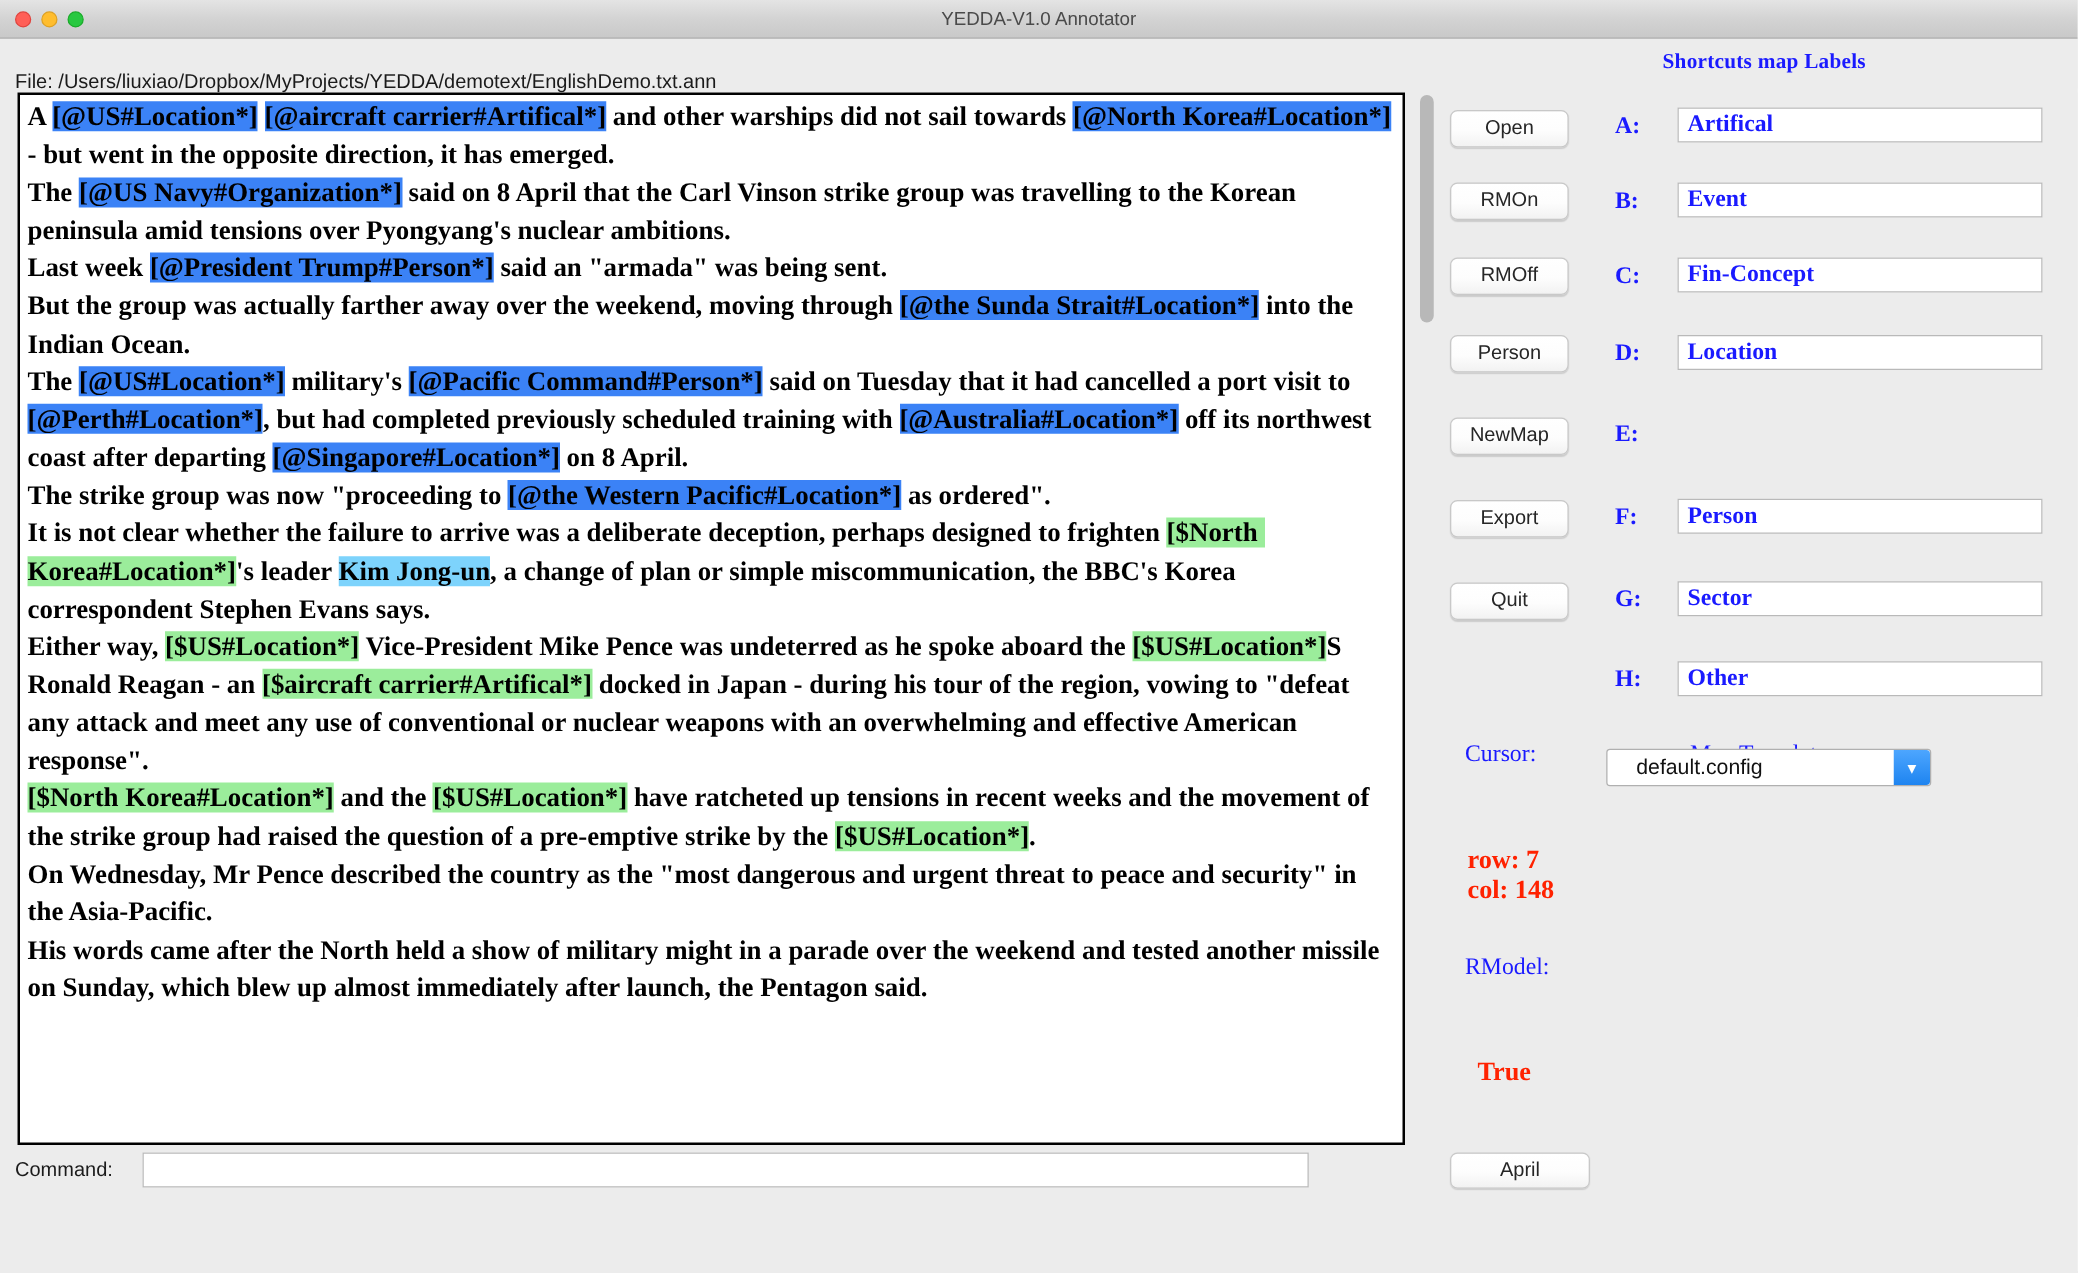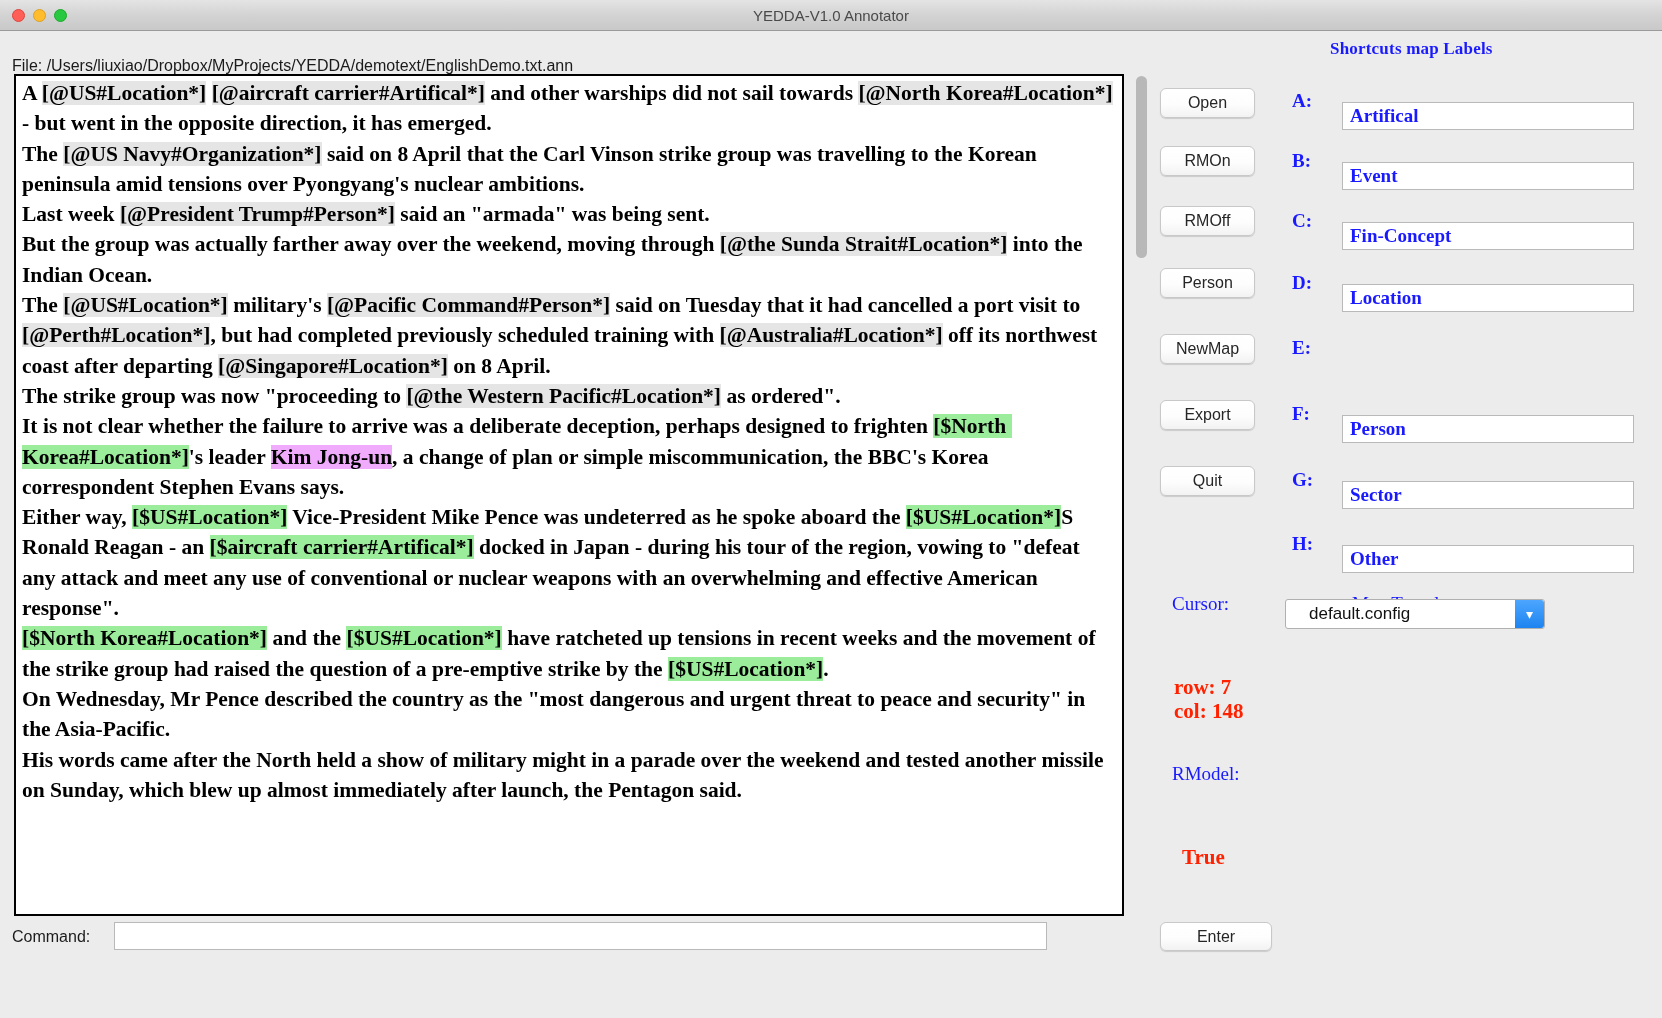"[@US#Location*]" .hl-blue { background: #e5e5e5 -> #3b82f6 }
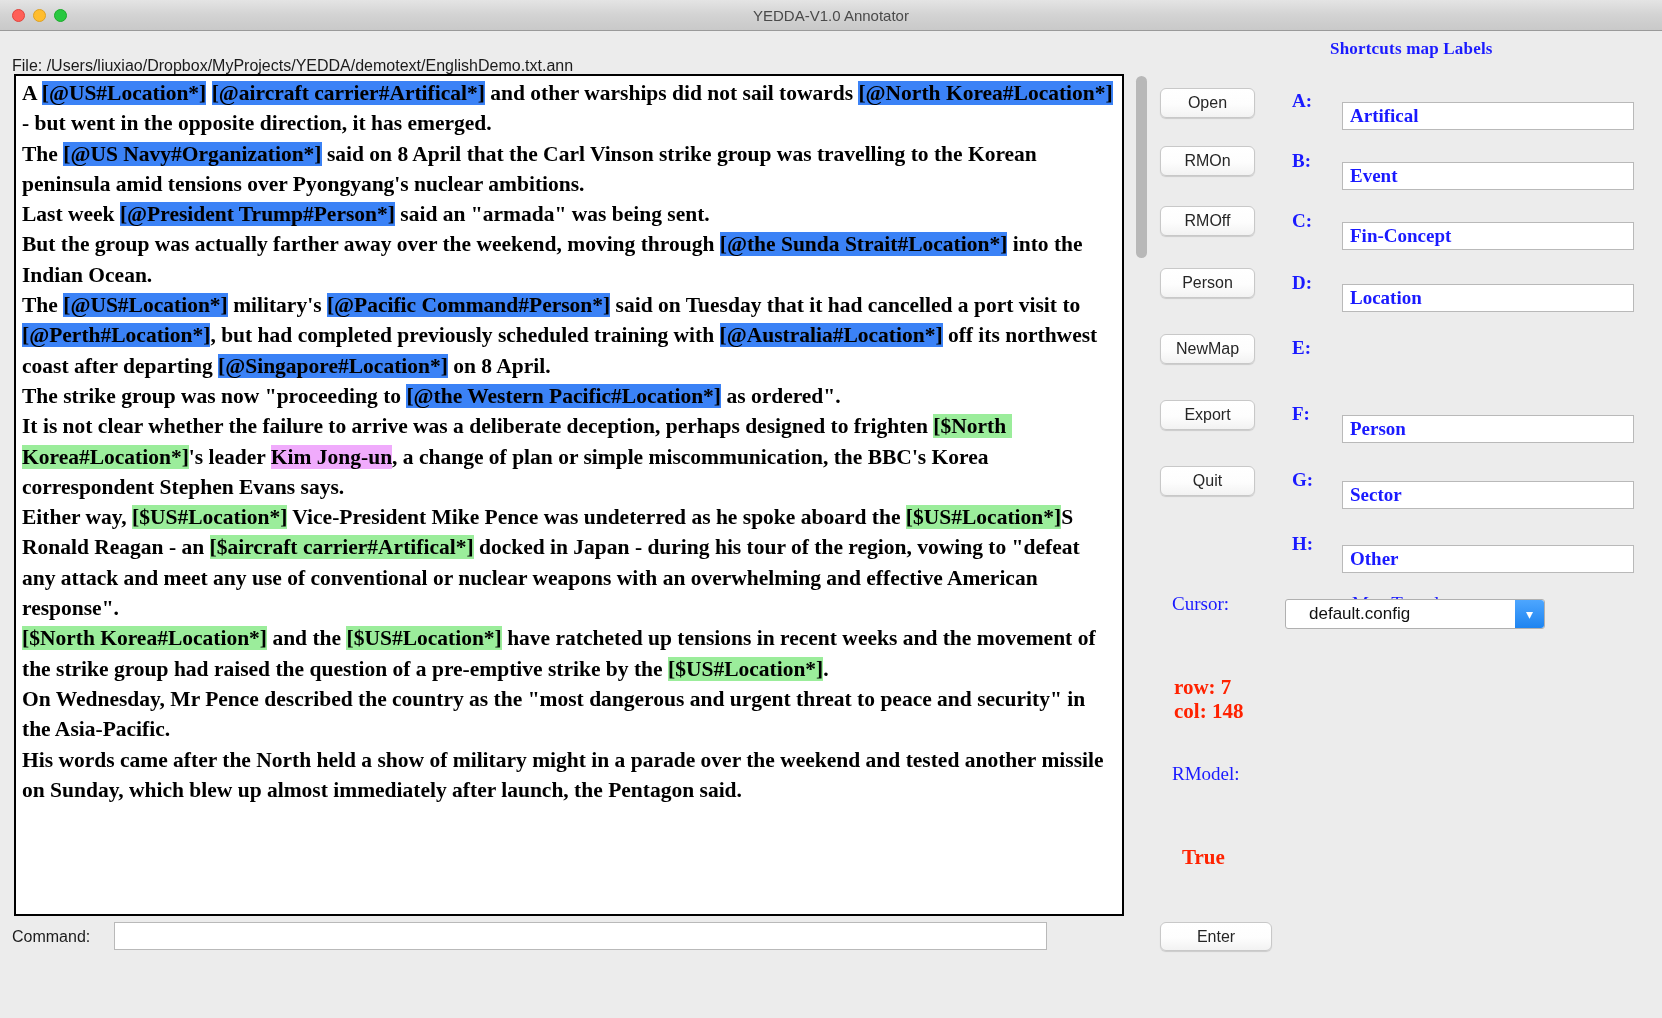"Artifical" .labelfield { margin-top: 16px -> none }
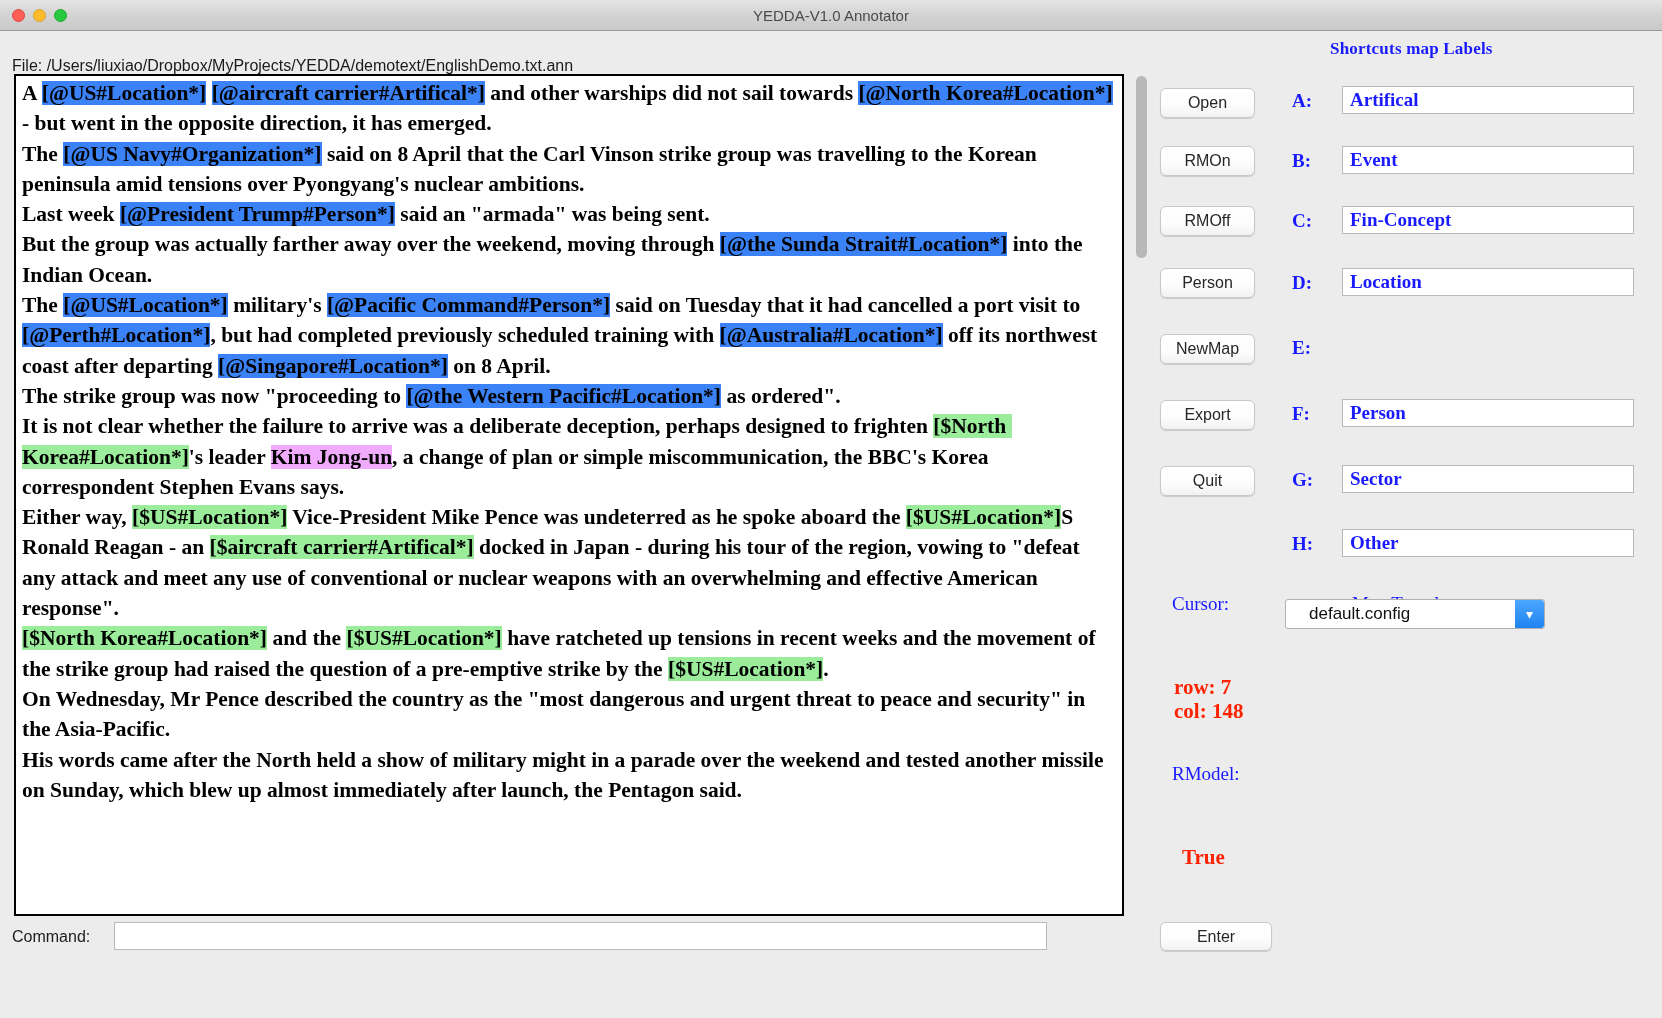"Kim Jong-un" .hl-orange { background: #f0abfc -> #7dd3fc }
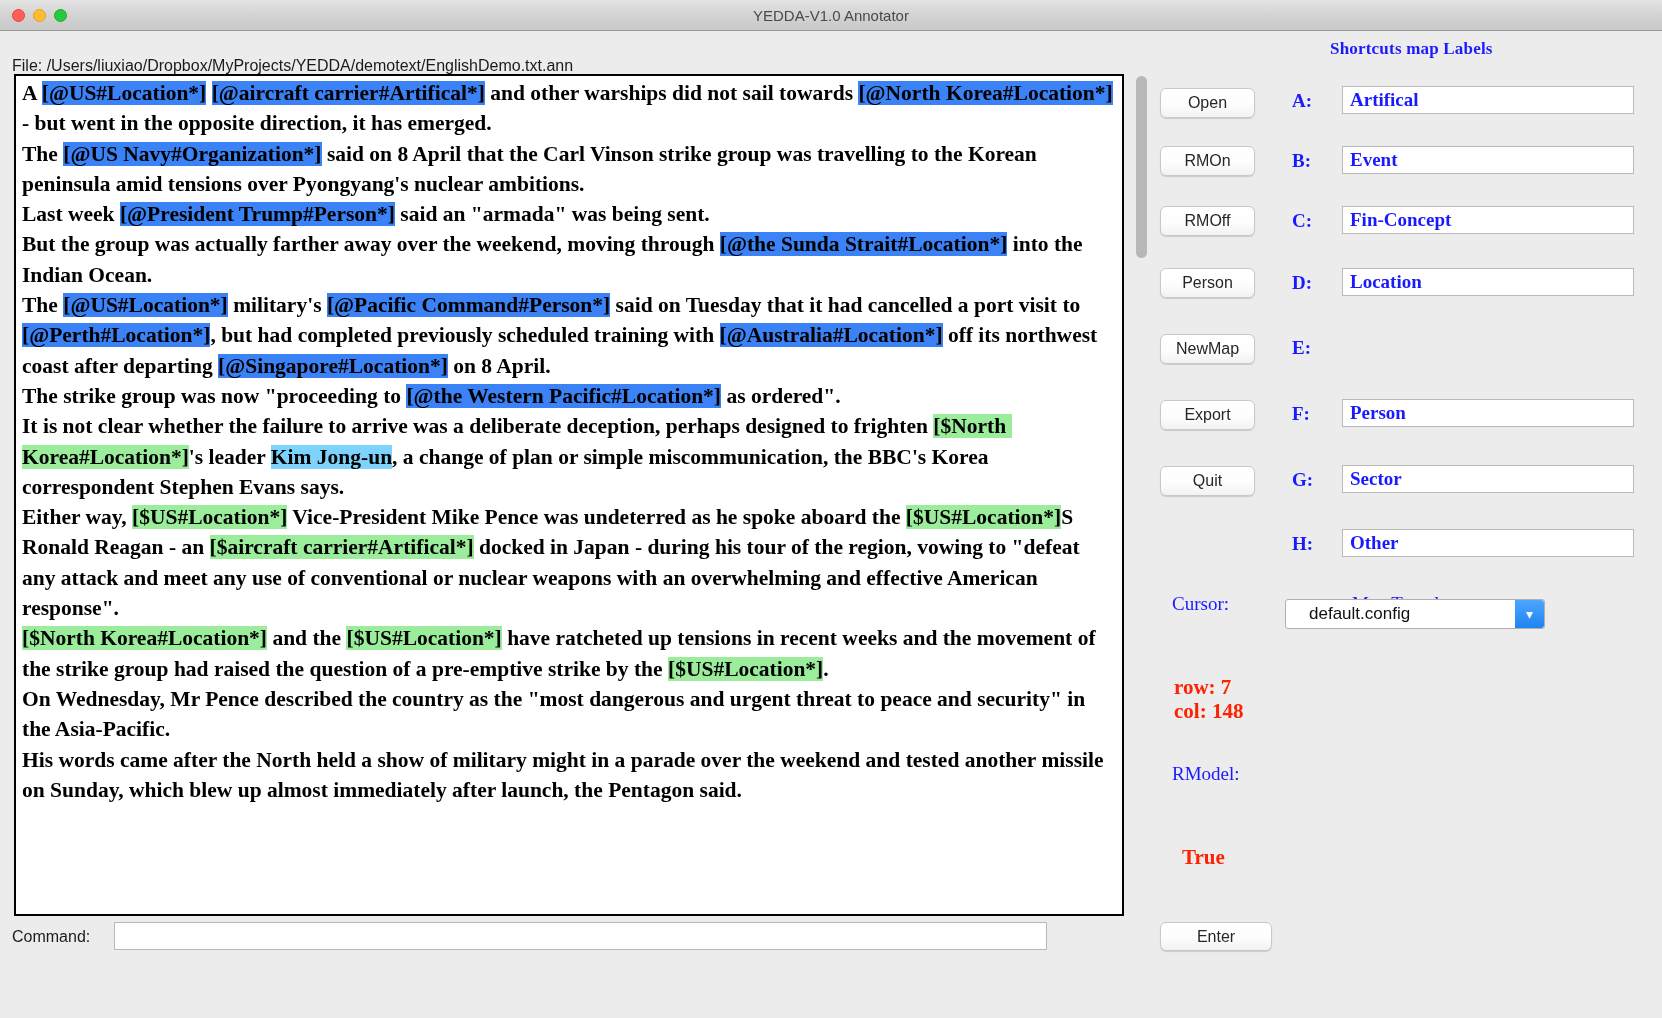"Enter" div { text: Enter -> April }
